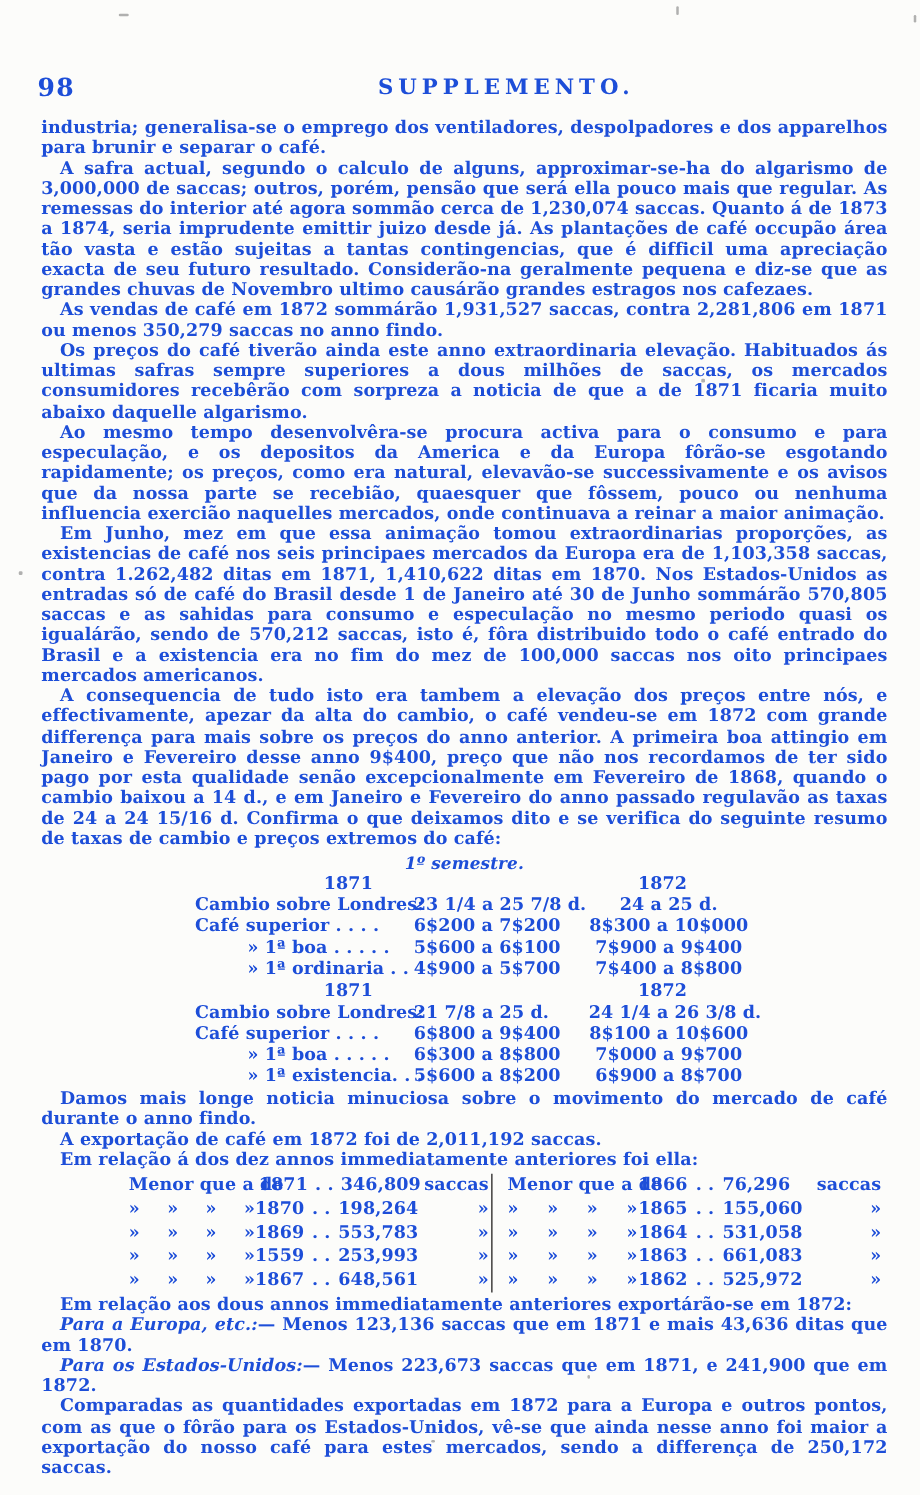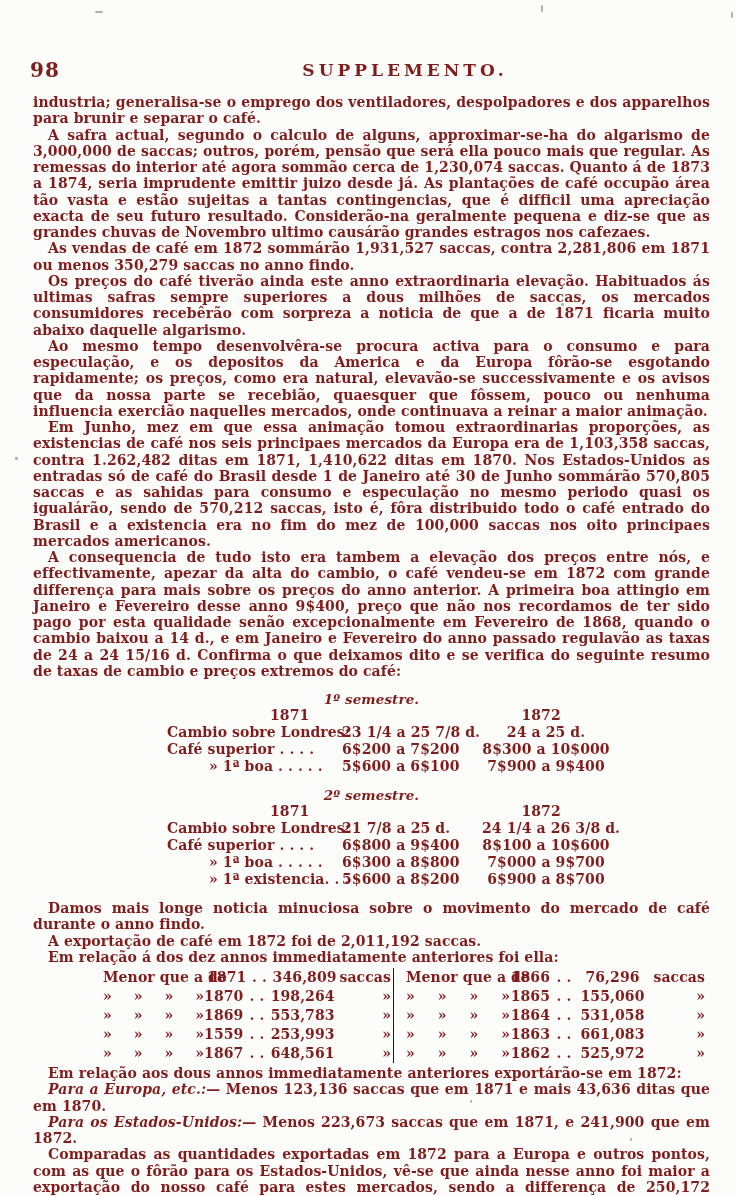"98" .page { color: #7f1d1d -> #1d4ed8 }
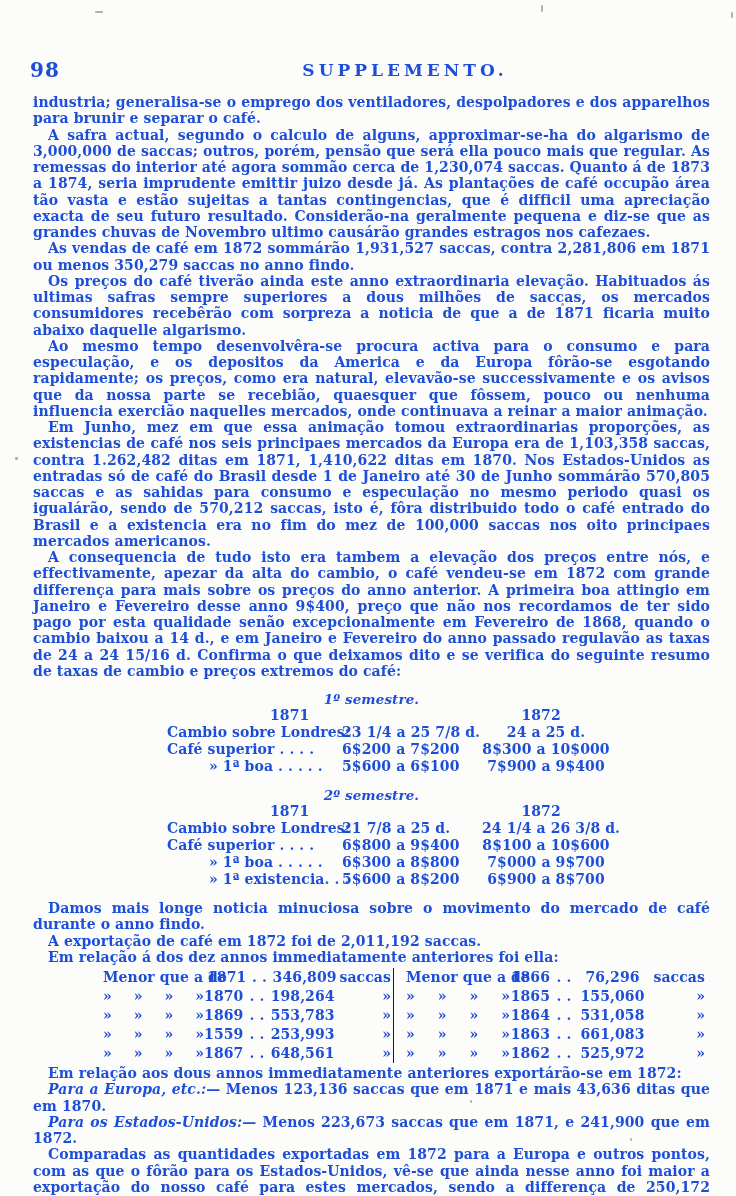"1º semestre." .price-table { margin: 12px -> 1px }
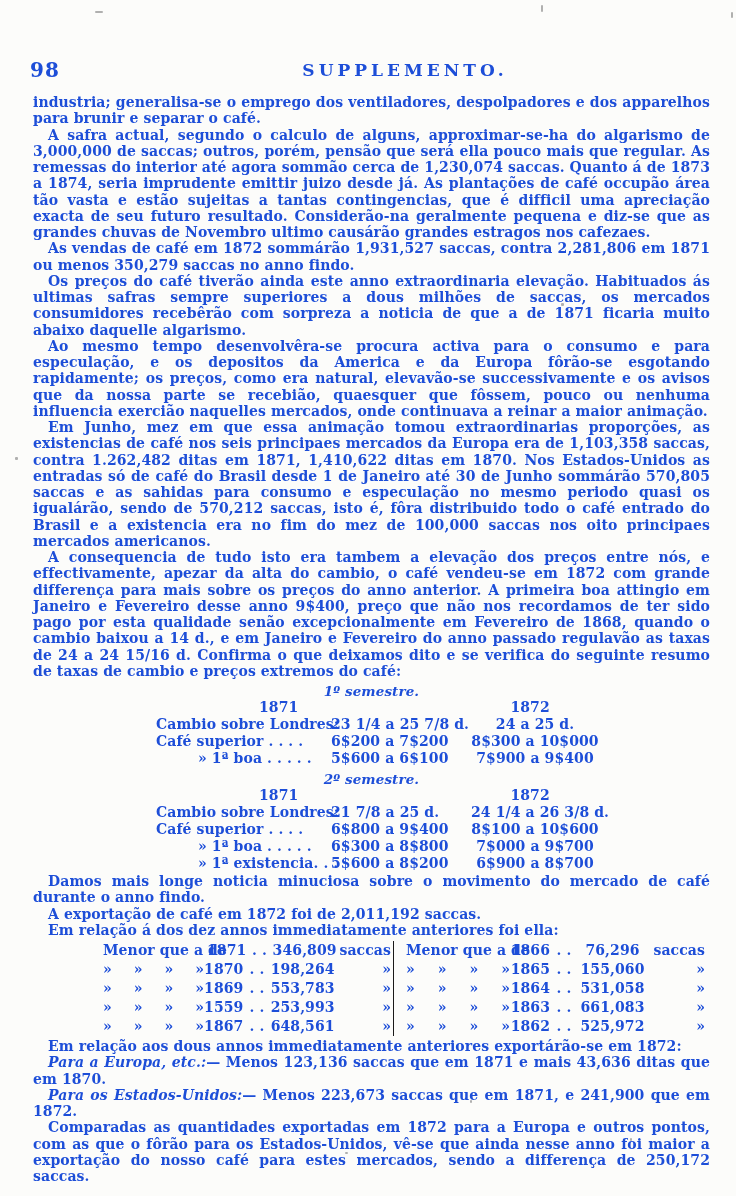"» 1ª ordinaria . ." div.pt-row { html: none -> <div> <span>» 1ª ordinaria . .</span> <span>4$900 a 5$700</span> <span>7$400 a 8$800</span> </div> }
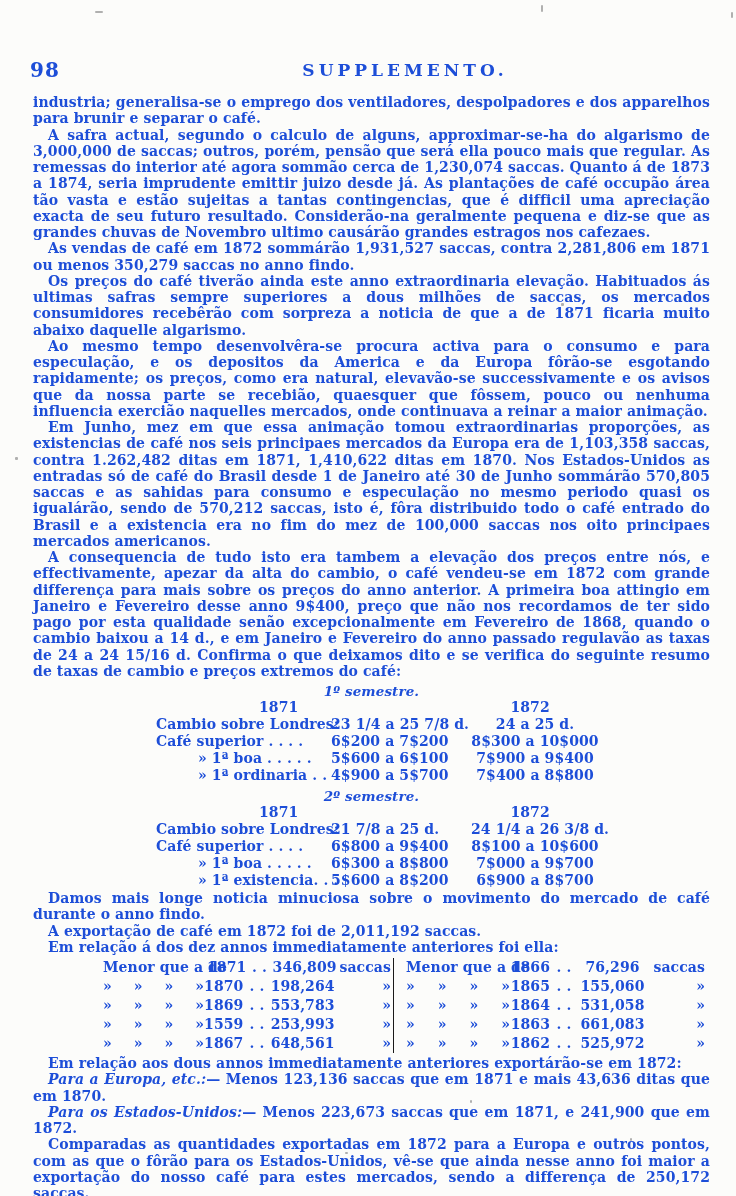"2º semestre." div.sem-title { html: <div>2º semestre.</div> -> none }
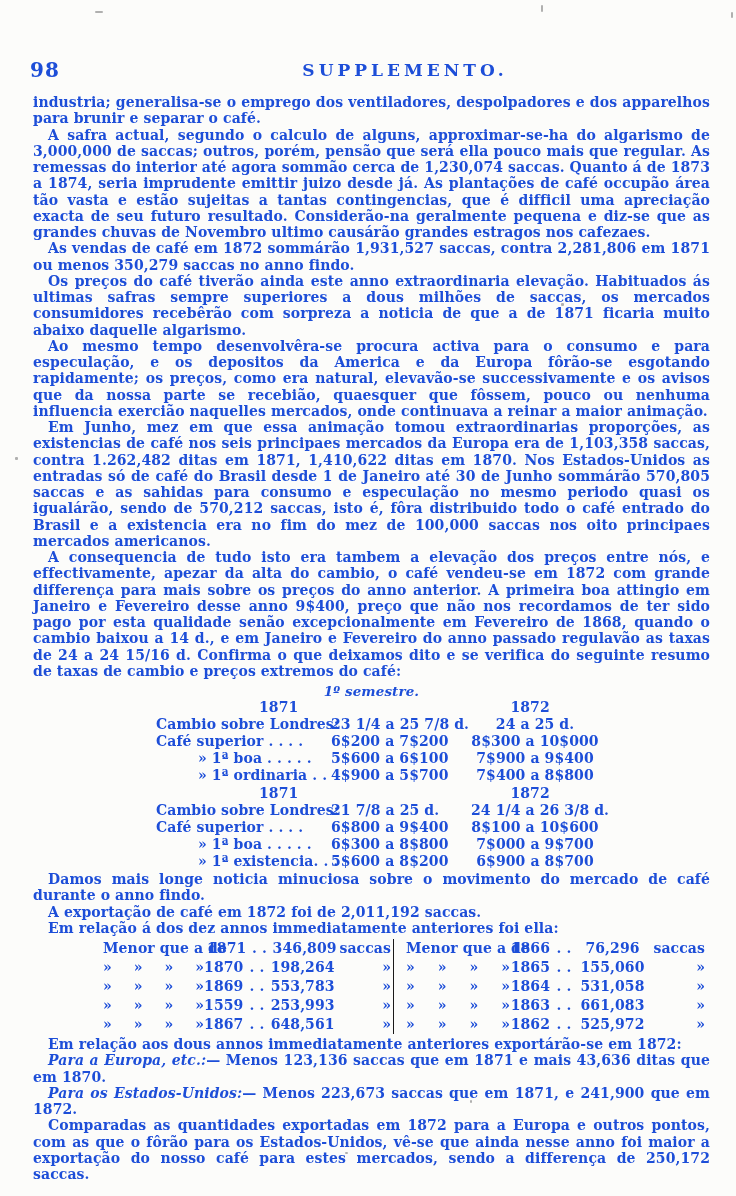"346,809" .exp-value { text-align: center -> left }
